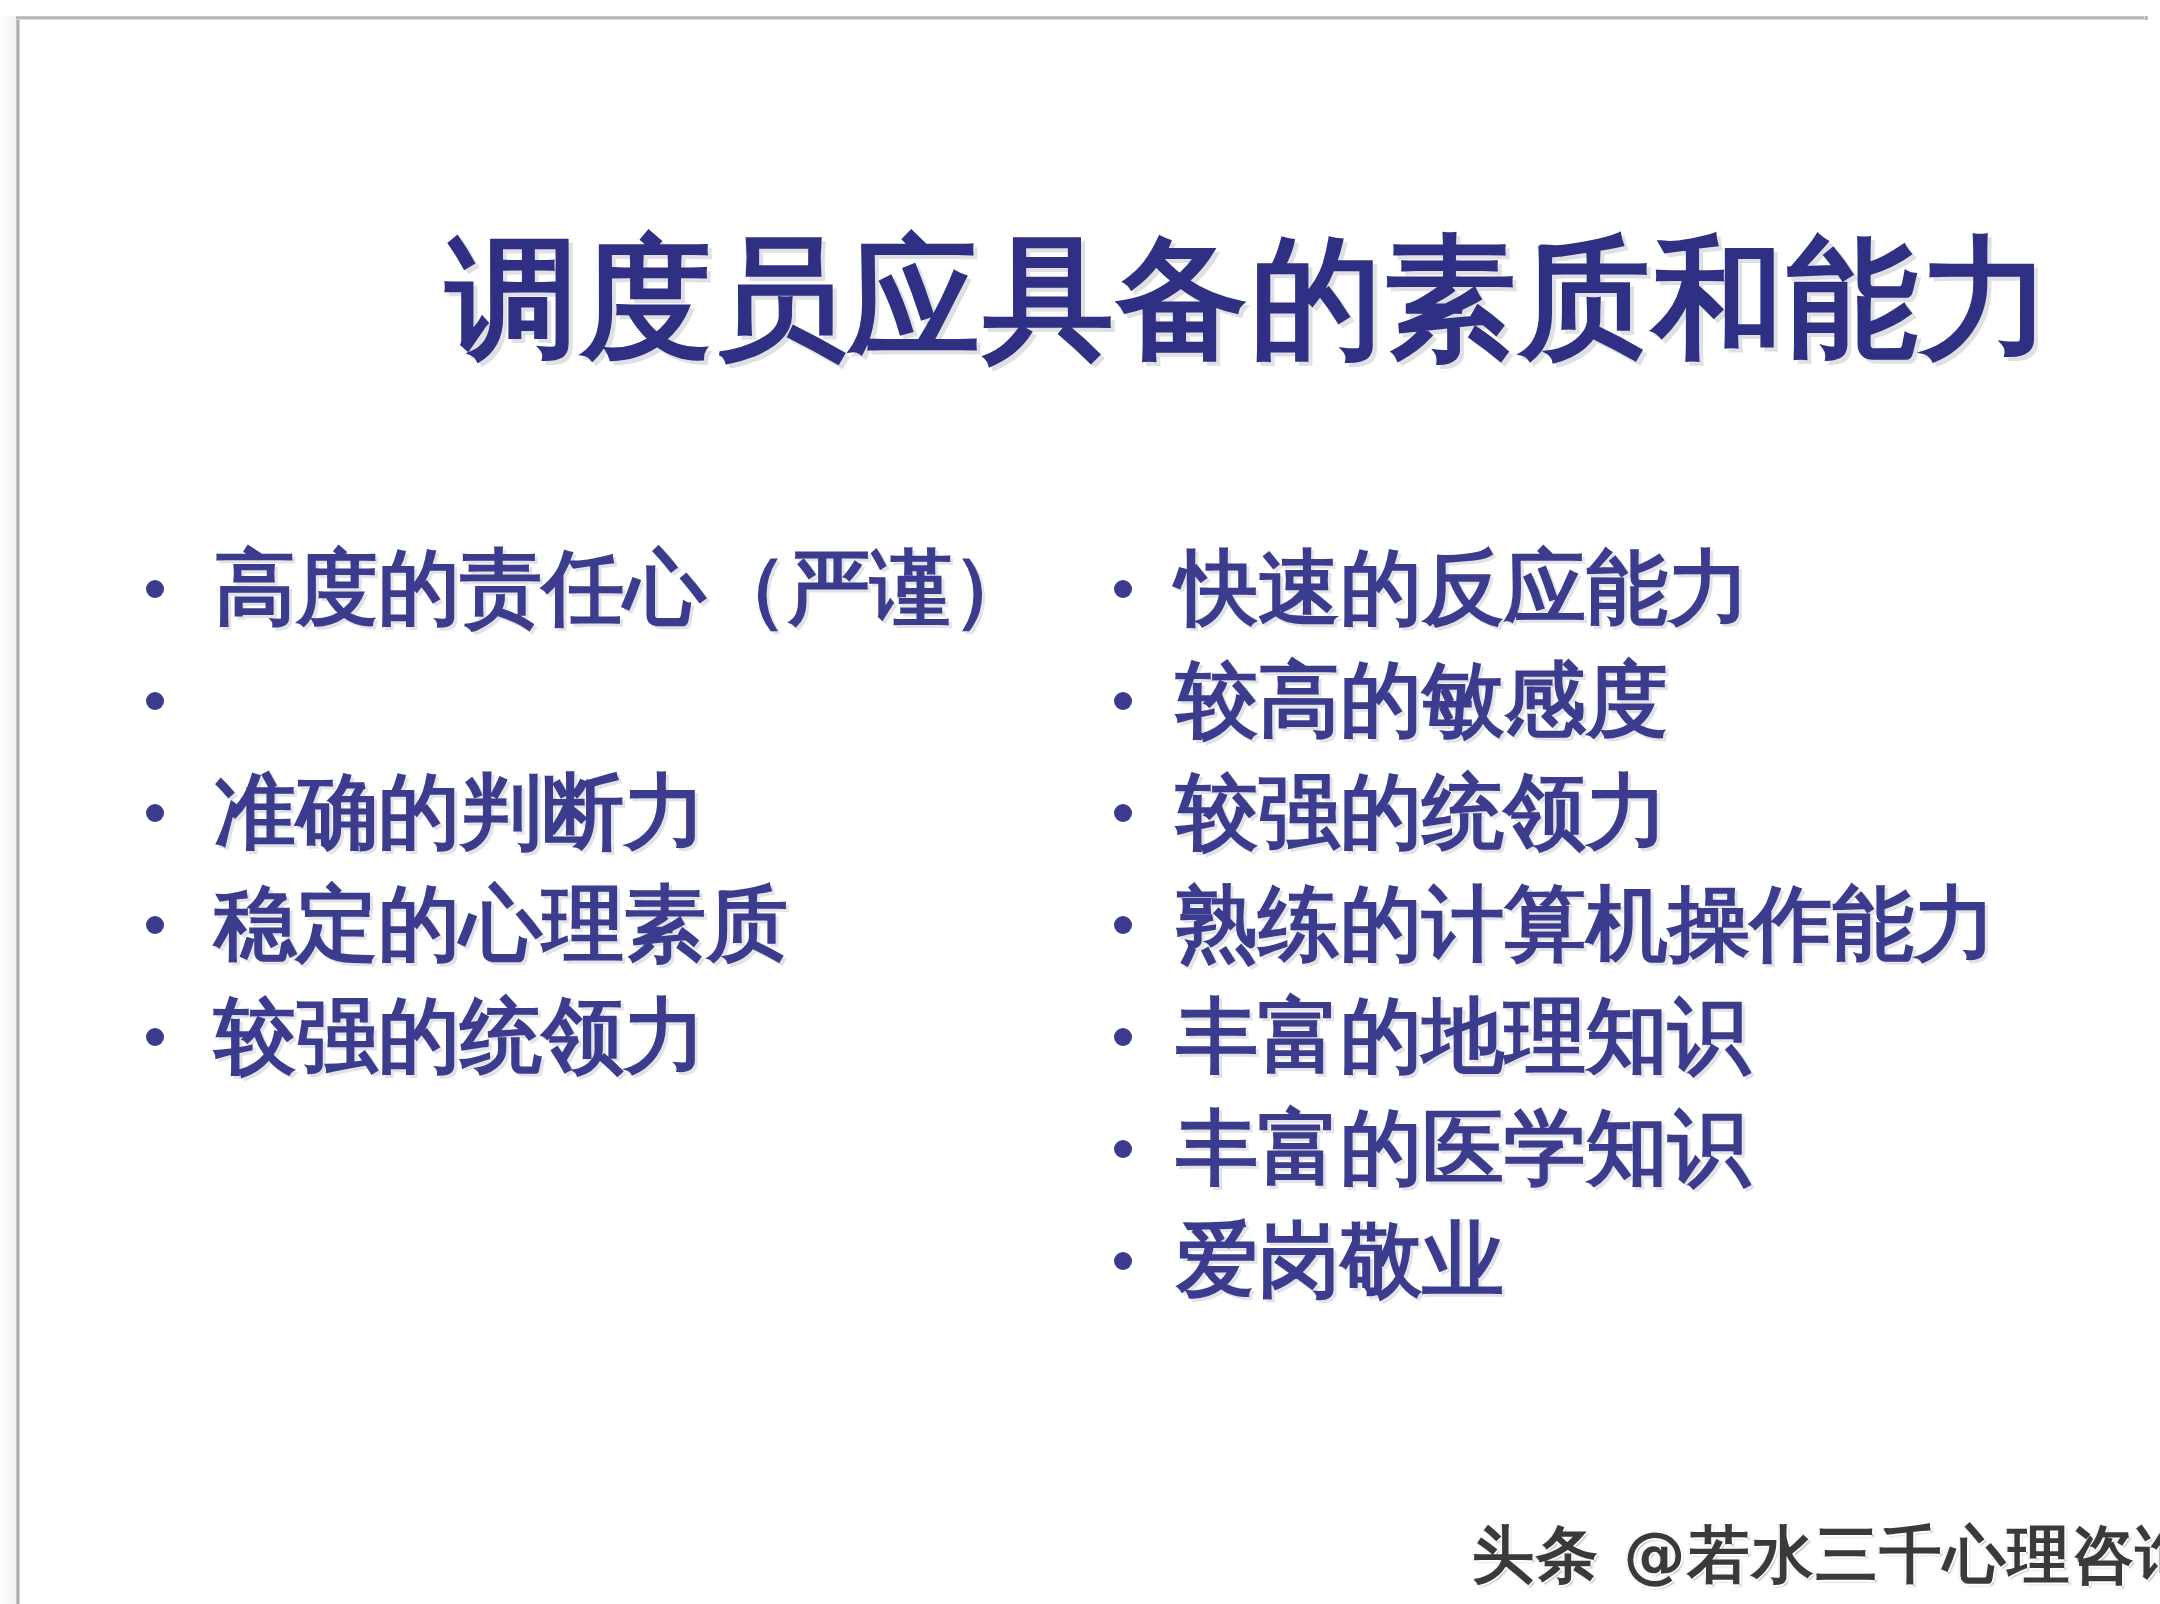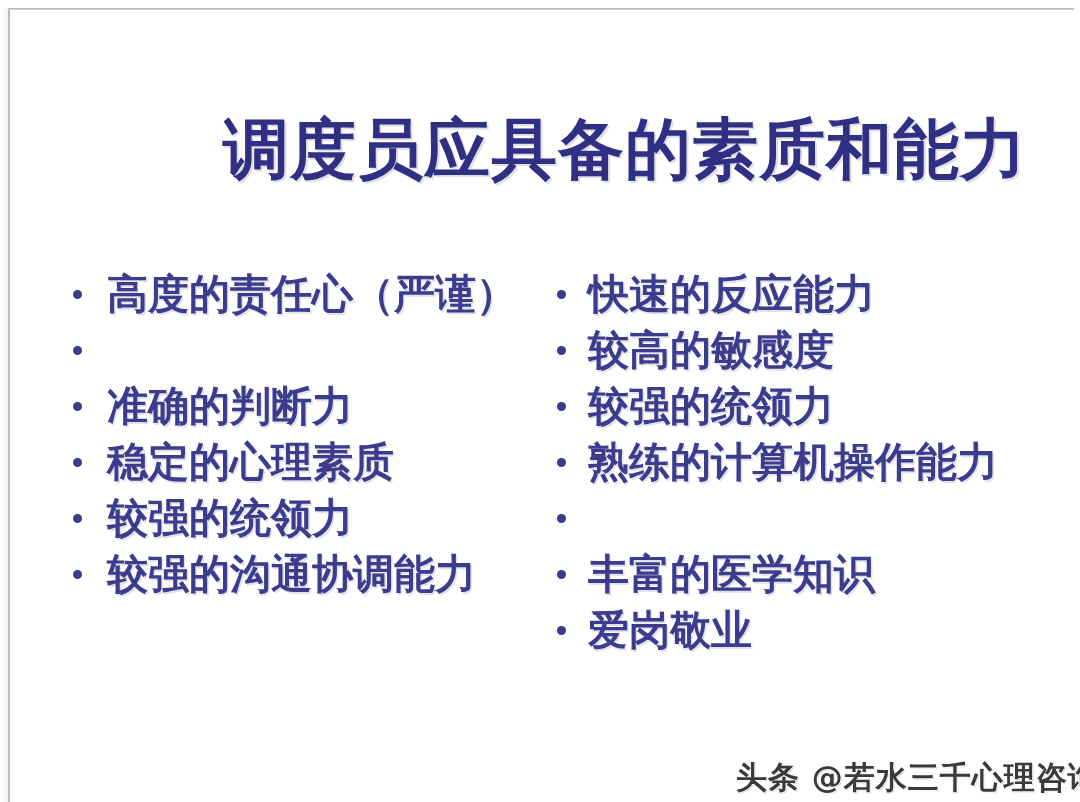"丰富的地理知识" span.bullet-text { html: none -> <span>丰富的地理知识</span> }
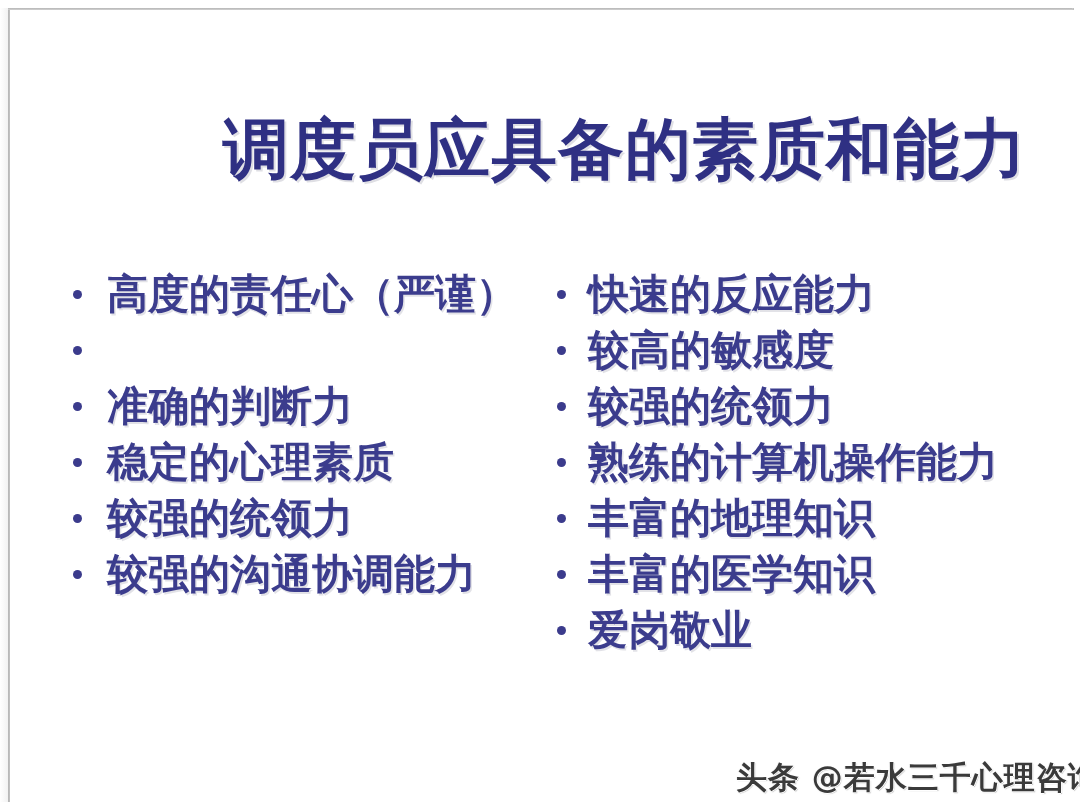"较强的沟通协调能力" div.bullet-row { html: <div> <span></span> <span>较强的沟通协调能力</span> </div> -> none }
